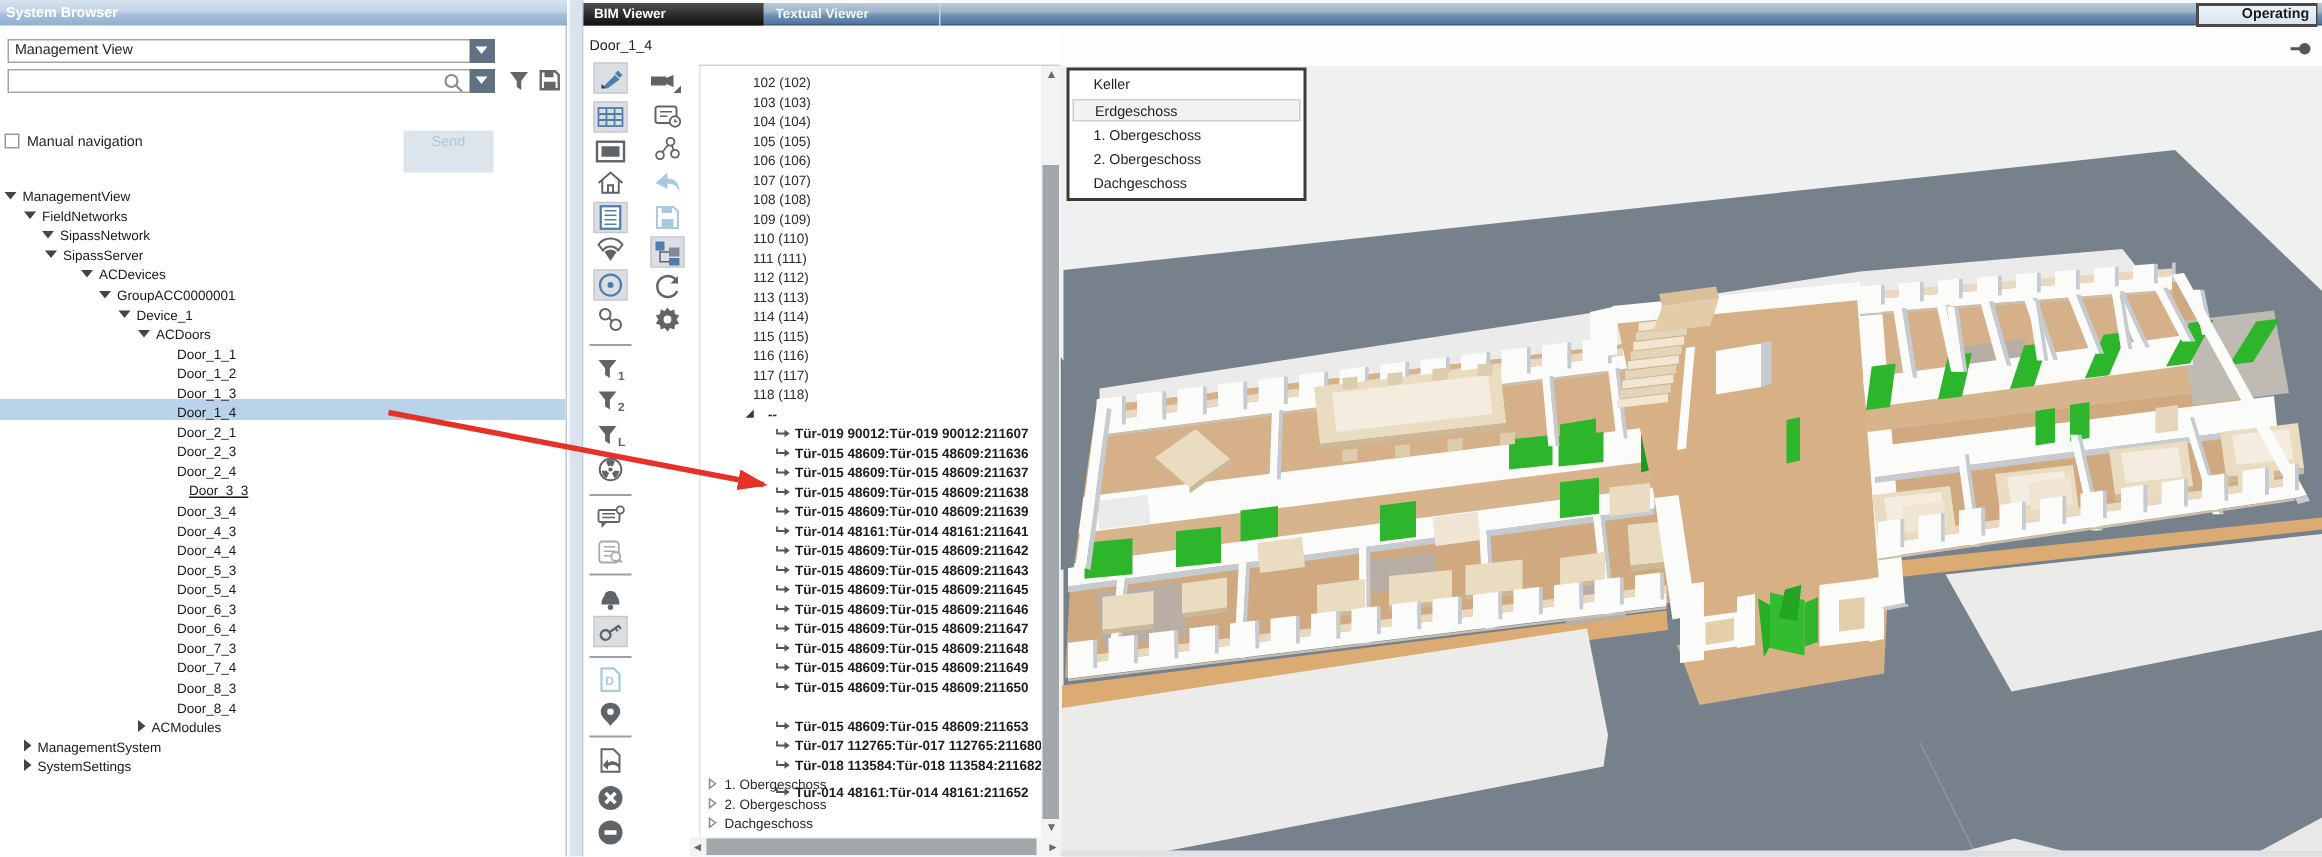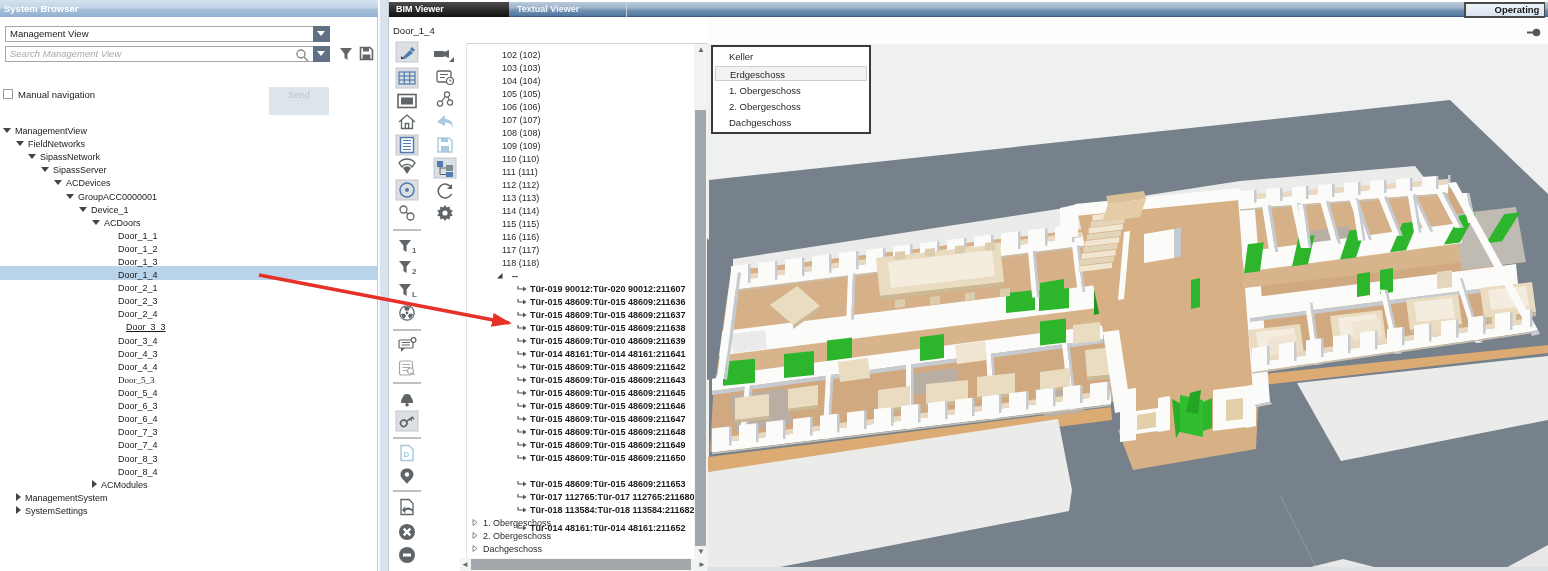"Search Management View" div.ctext { html: <div>Search Management View</div> -> none }
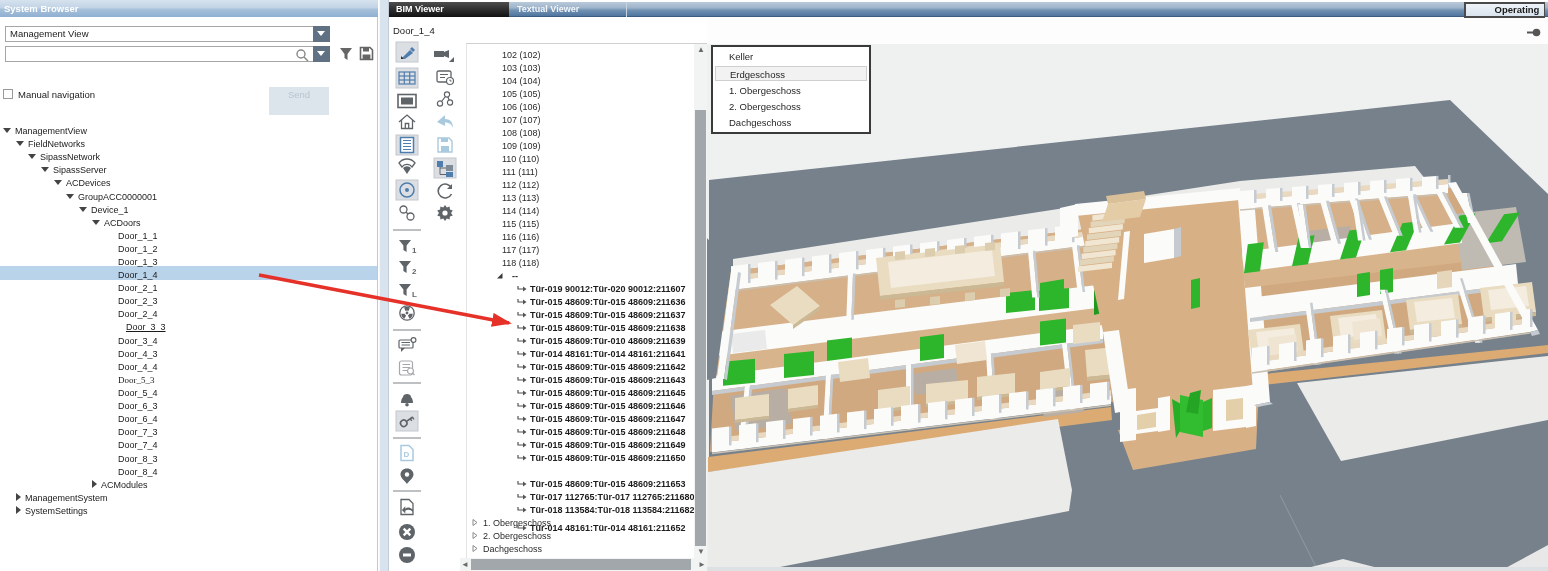"SipassServer" div.trow { left: 41px -> 30px }
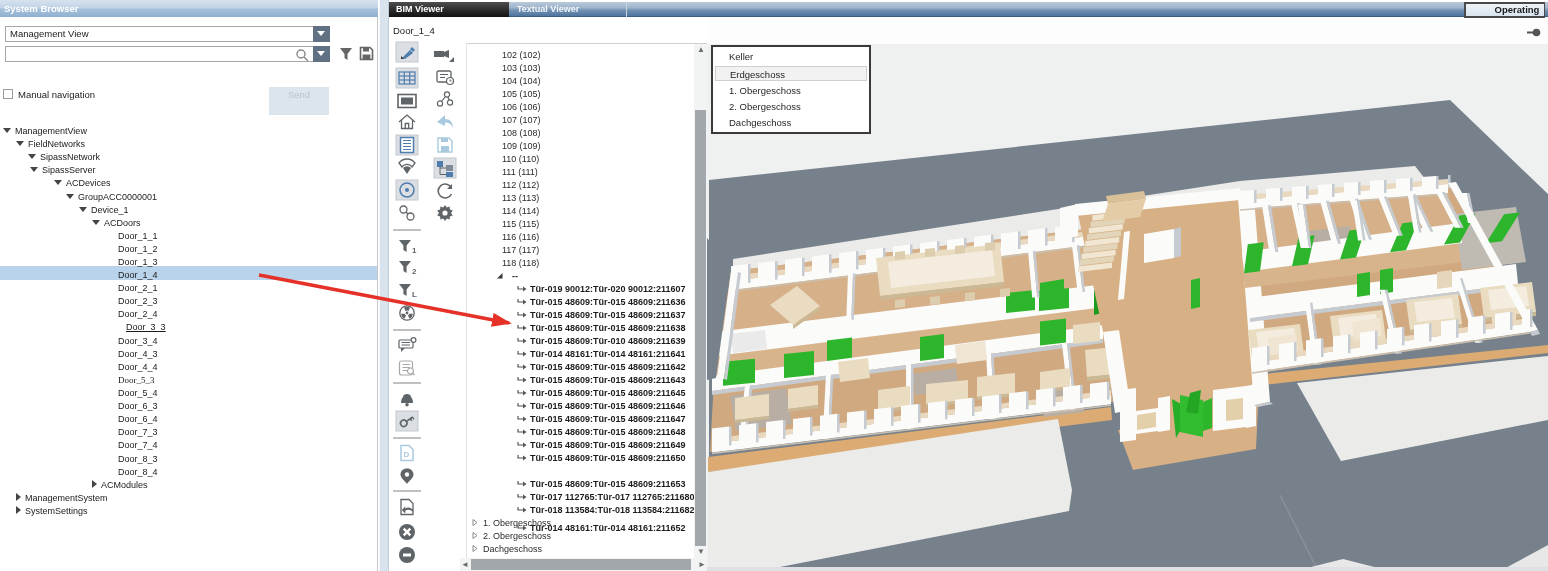"Tür-019 90012:Tür-020 90012:211607" span { text: 90012:Tür-020 -> 90012:Tür-019 }
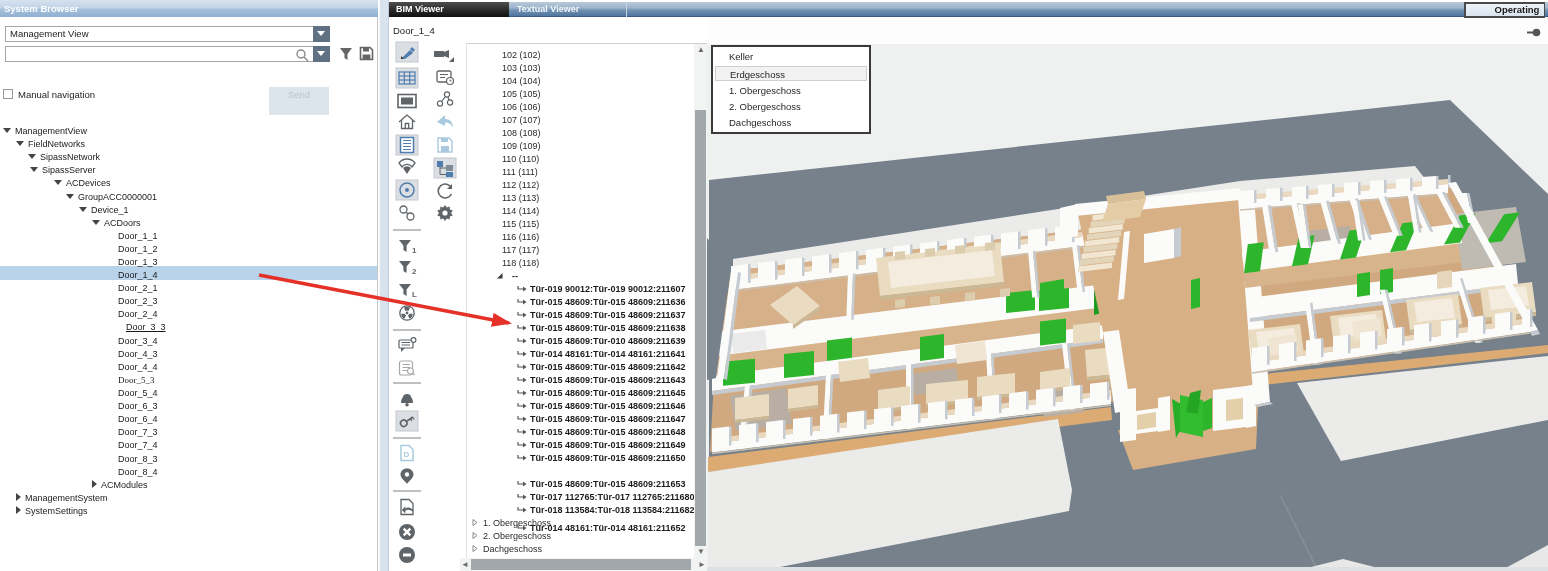"Door_5_3" div.trow { font-family: Liberation Serif, serif -> none }
